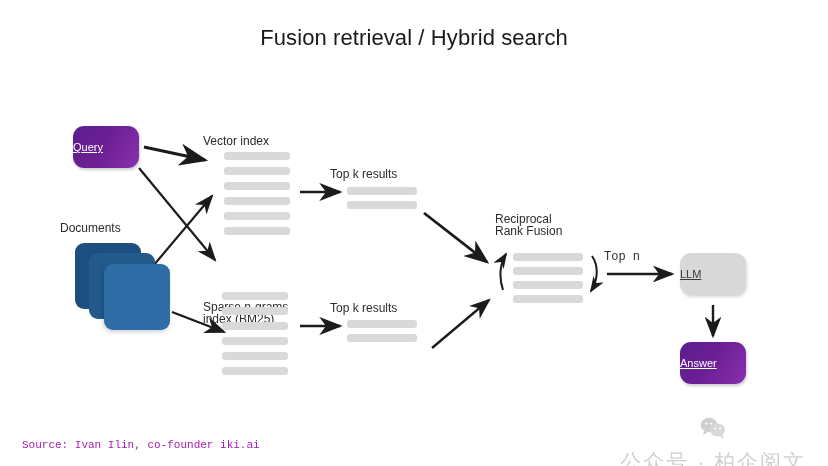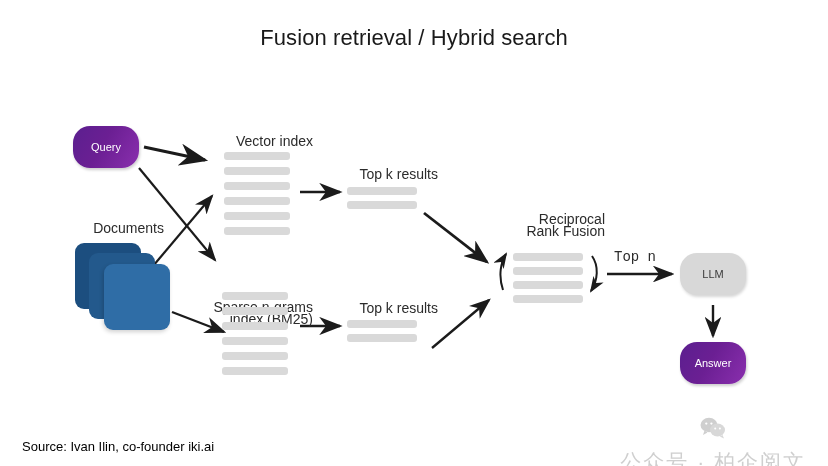"Query" .node { border-radius: 17px -> 11px; justify-content: center -> none; text-decoration: none -> underline }
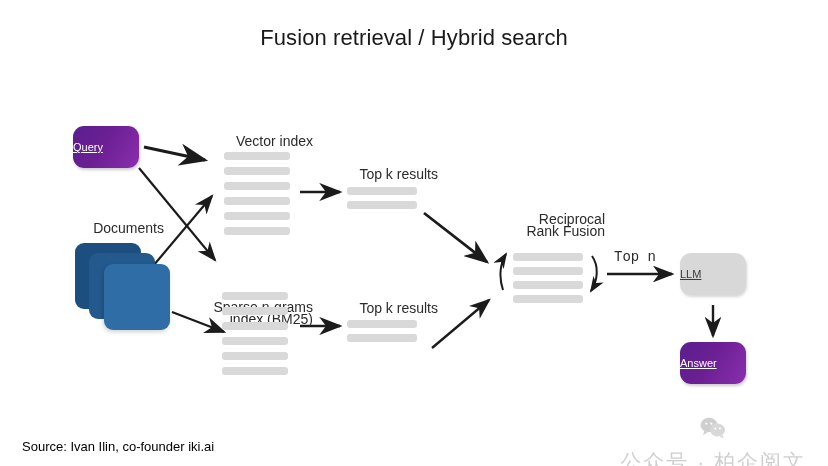"Vector index" .caption { font-size: 14px -> 12px; text-align: right -> left }
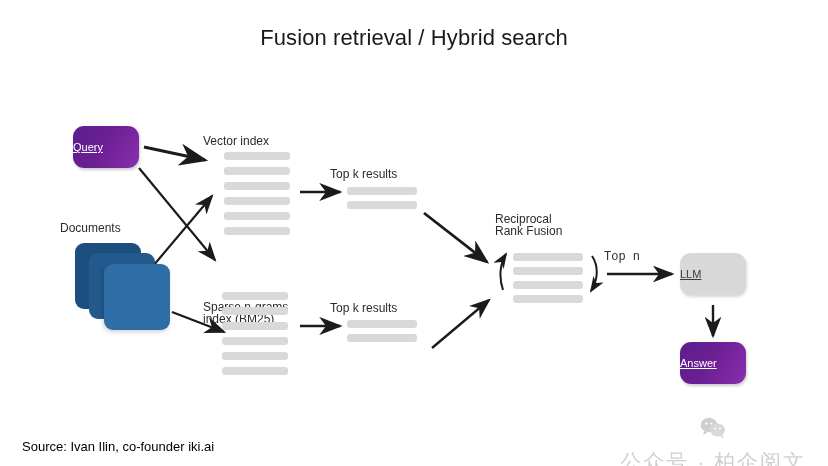"Source: Ivan Ilin, co-founder iki.ai" #source-note { color: #000000 -> #a21caf; font-family: none -> Liberation Mono, monospace; font-size: 13px -> 11px }
